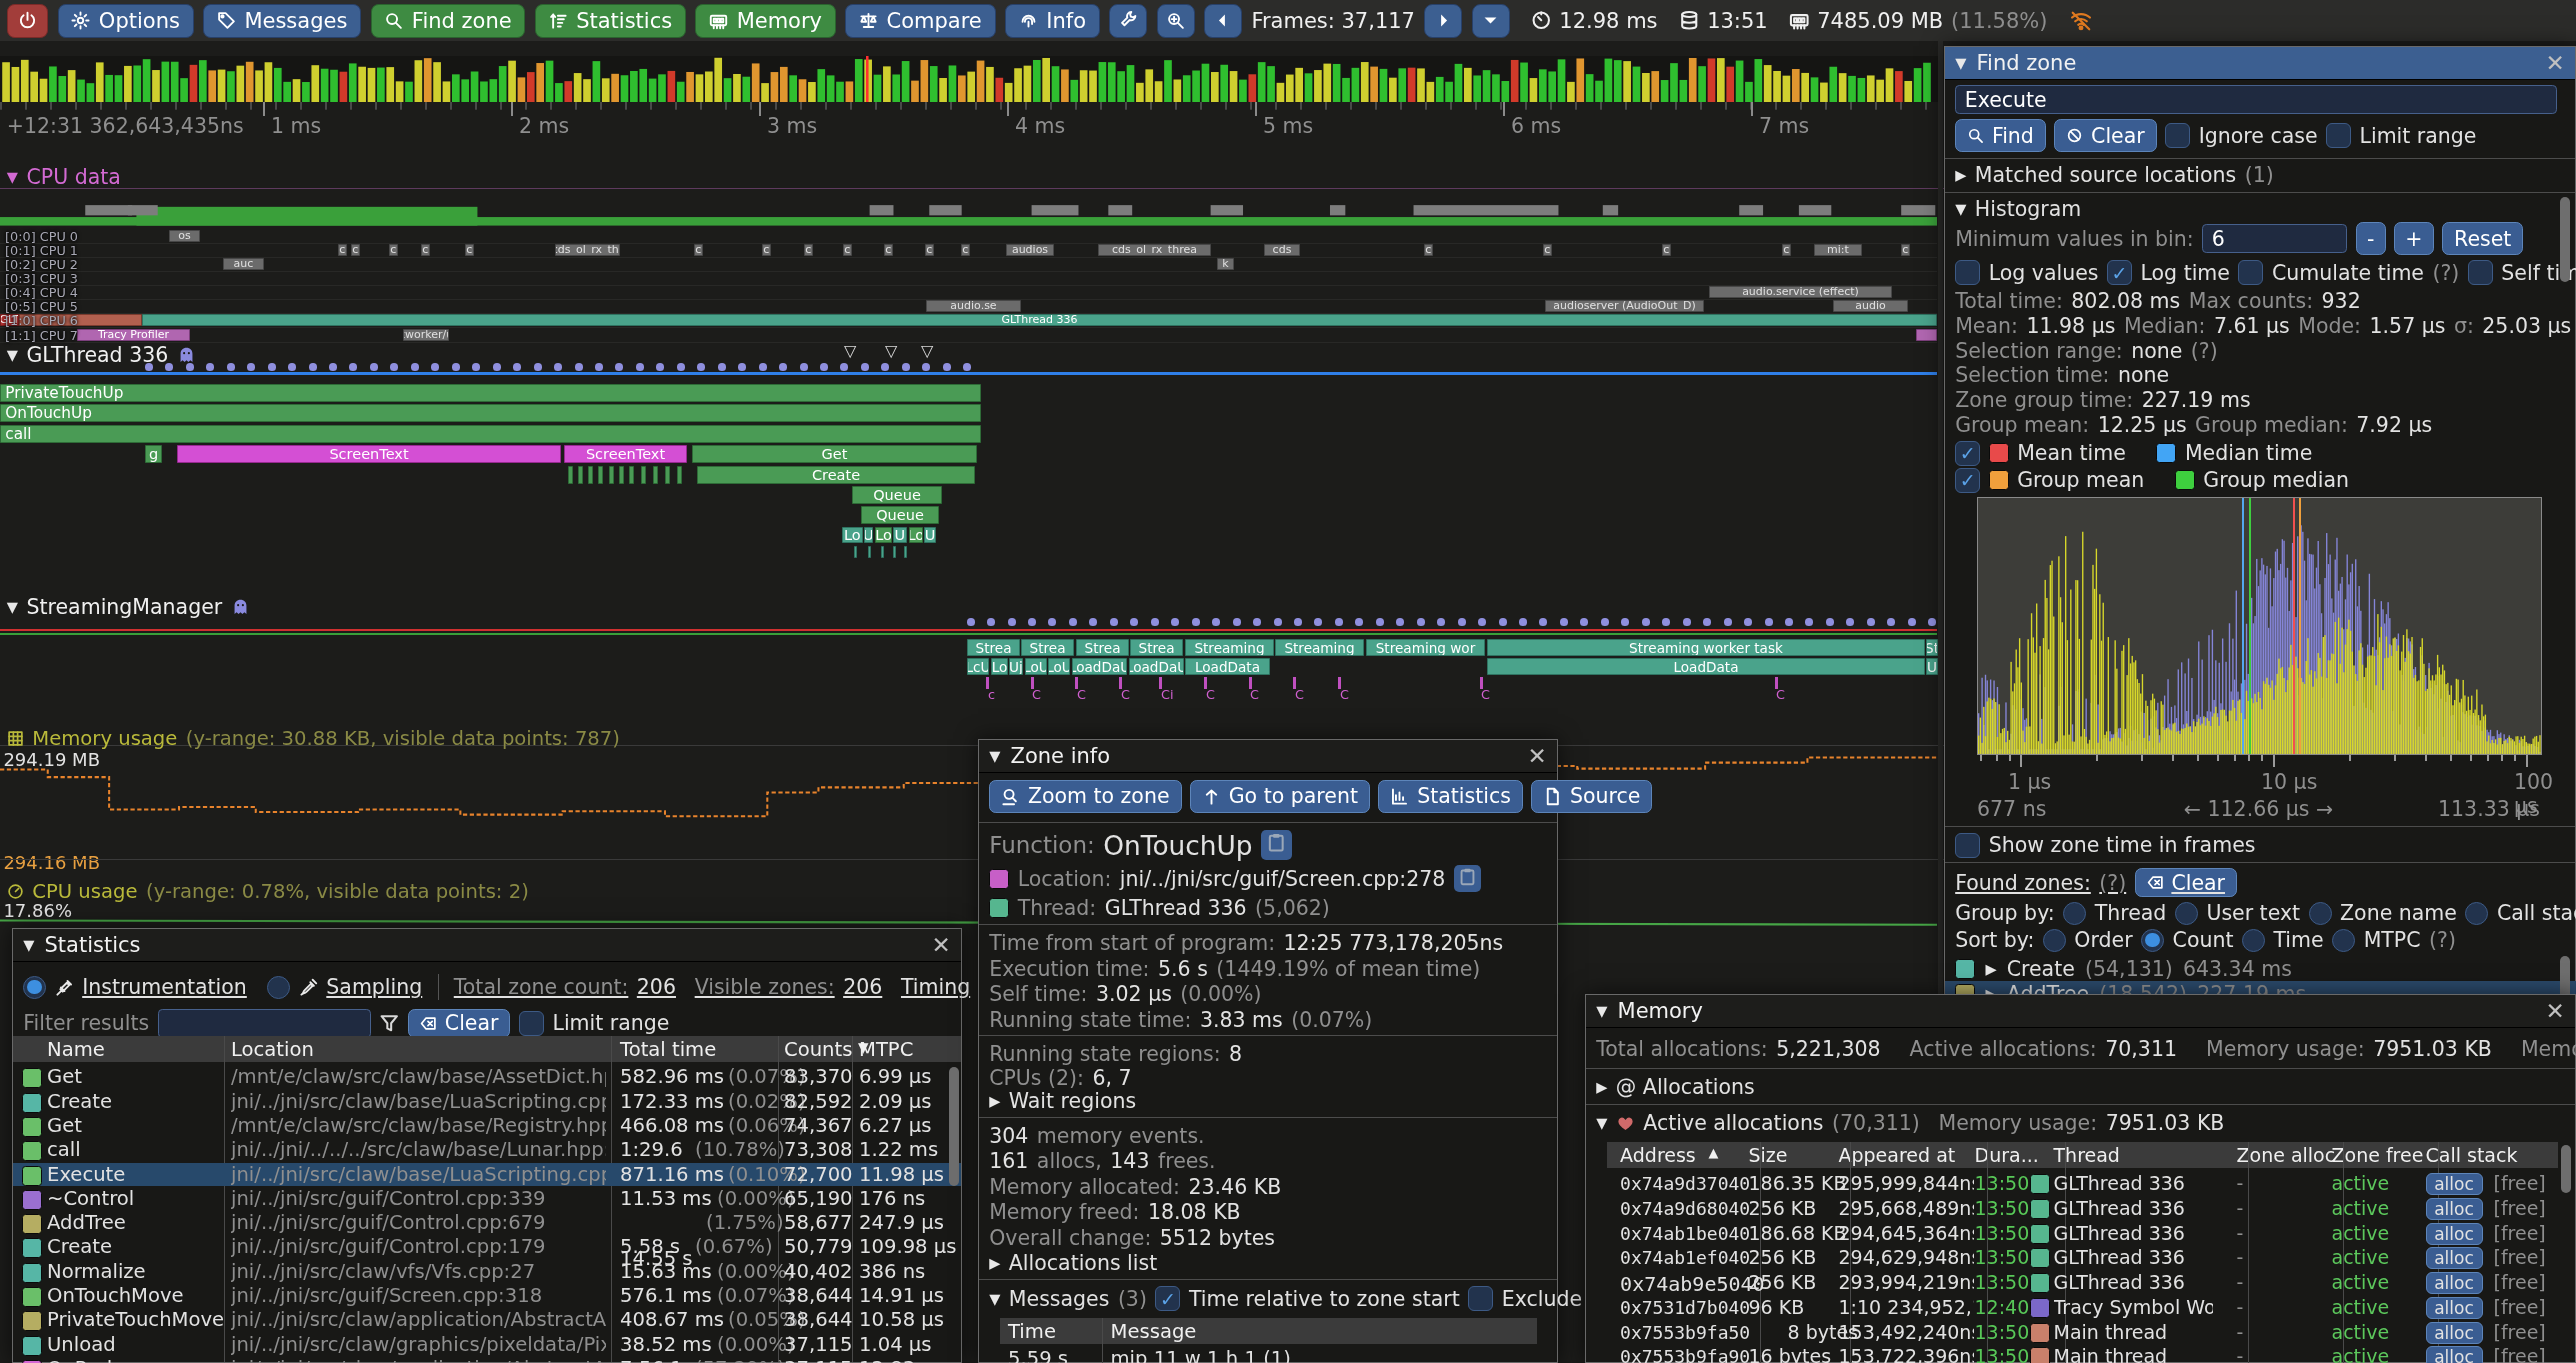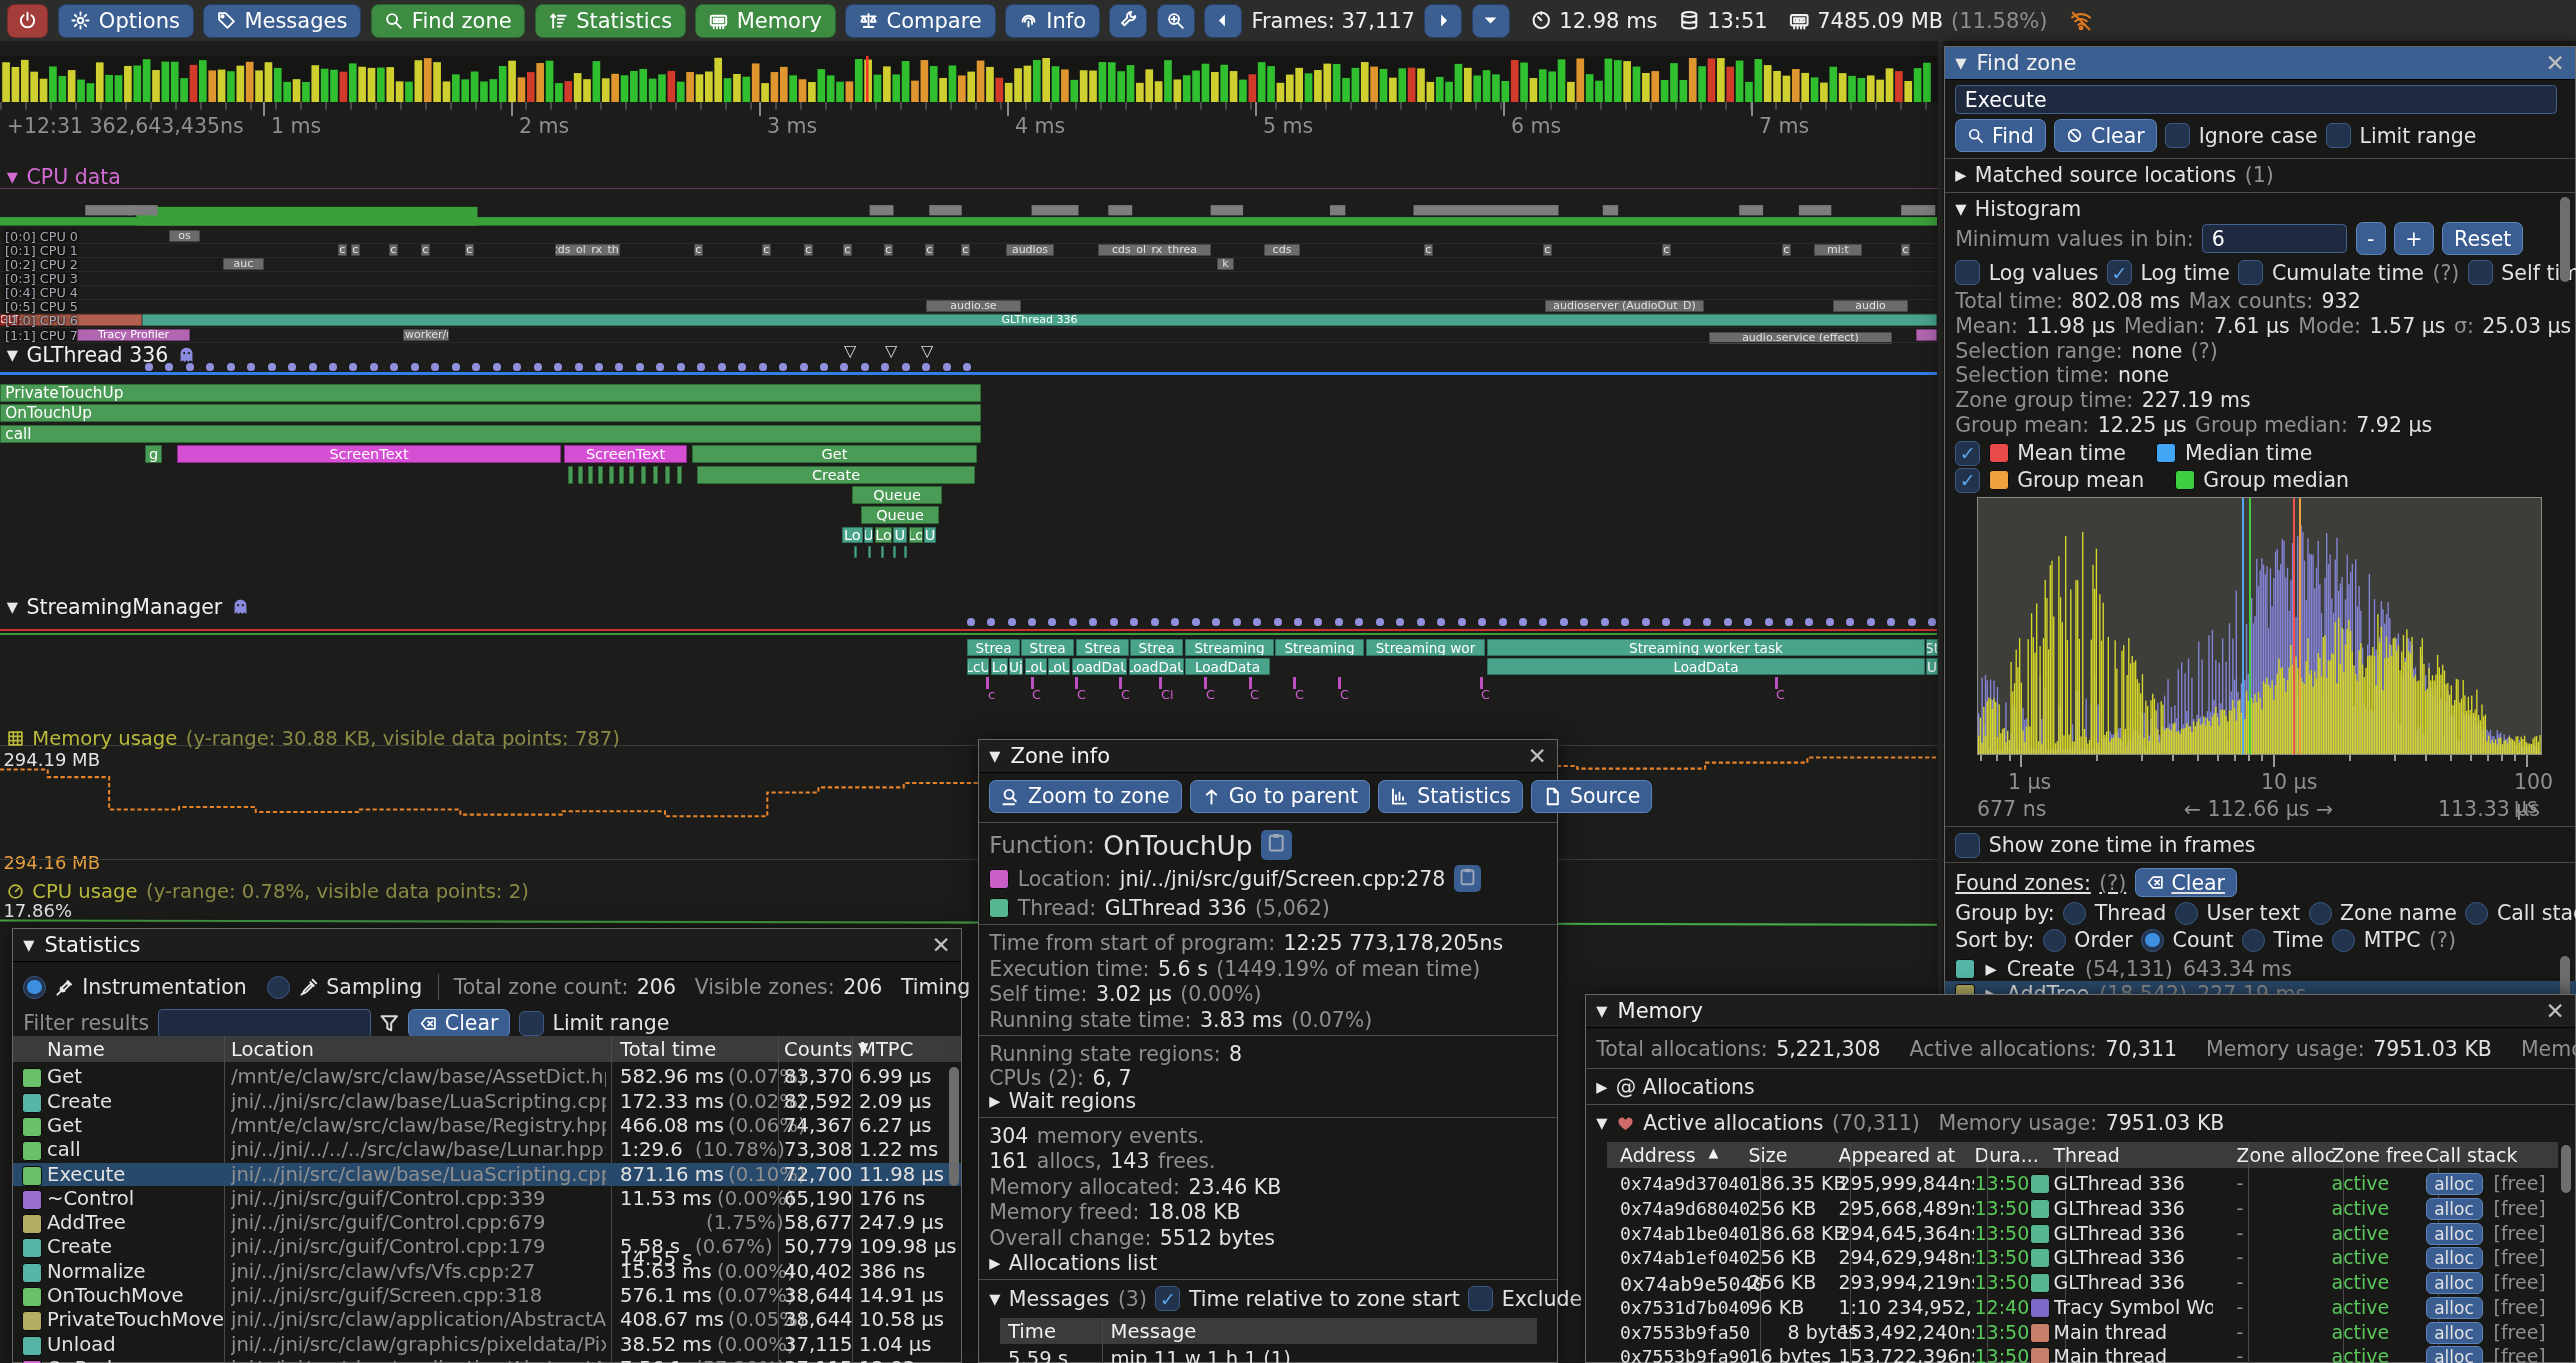"audio.service (effect)" div.zone { margin-top: 46px -> none }
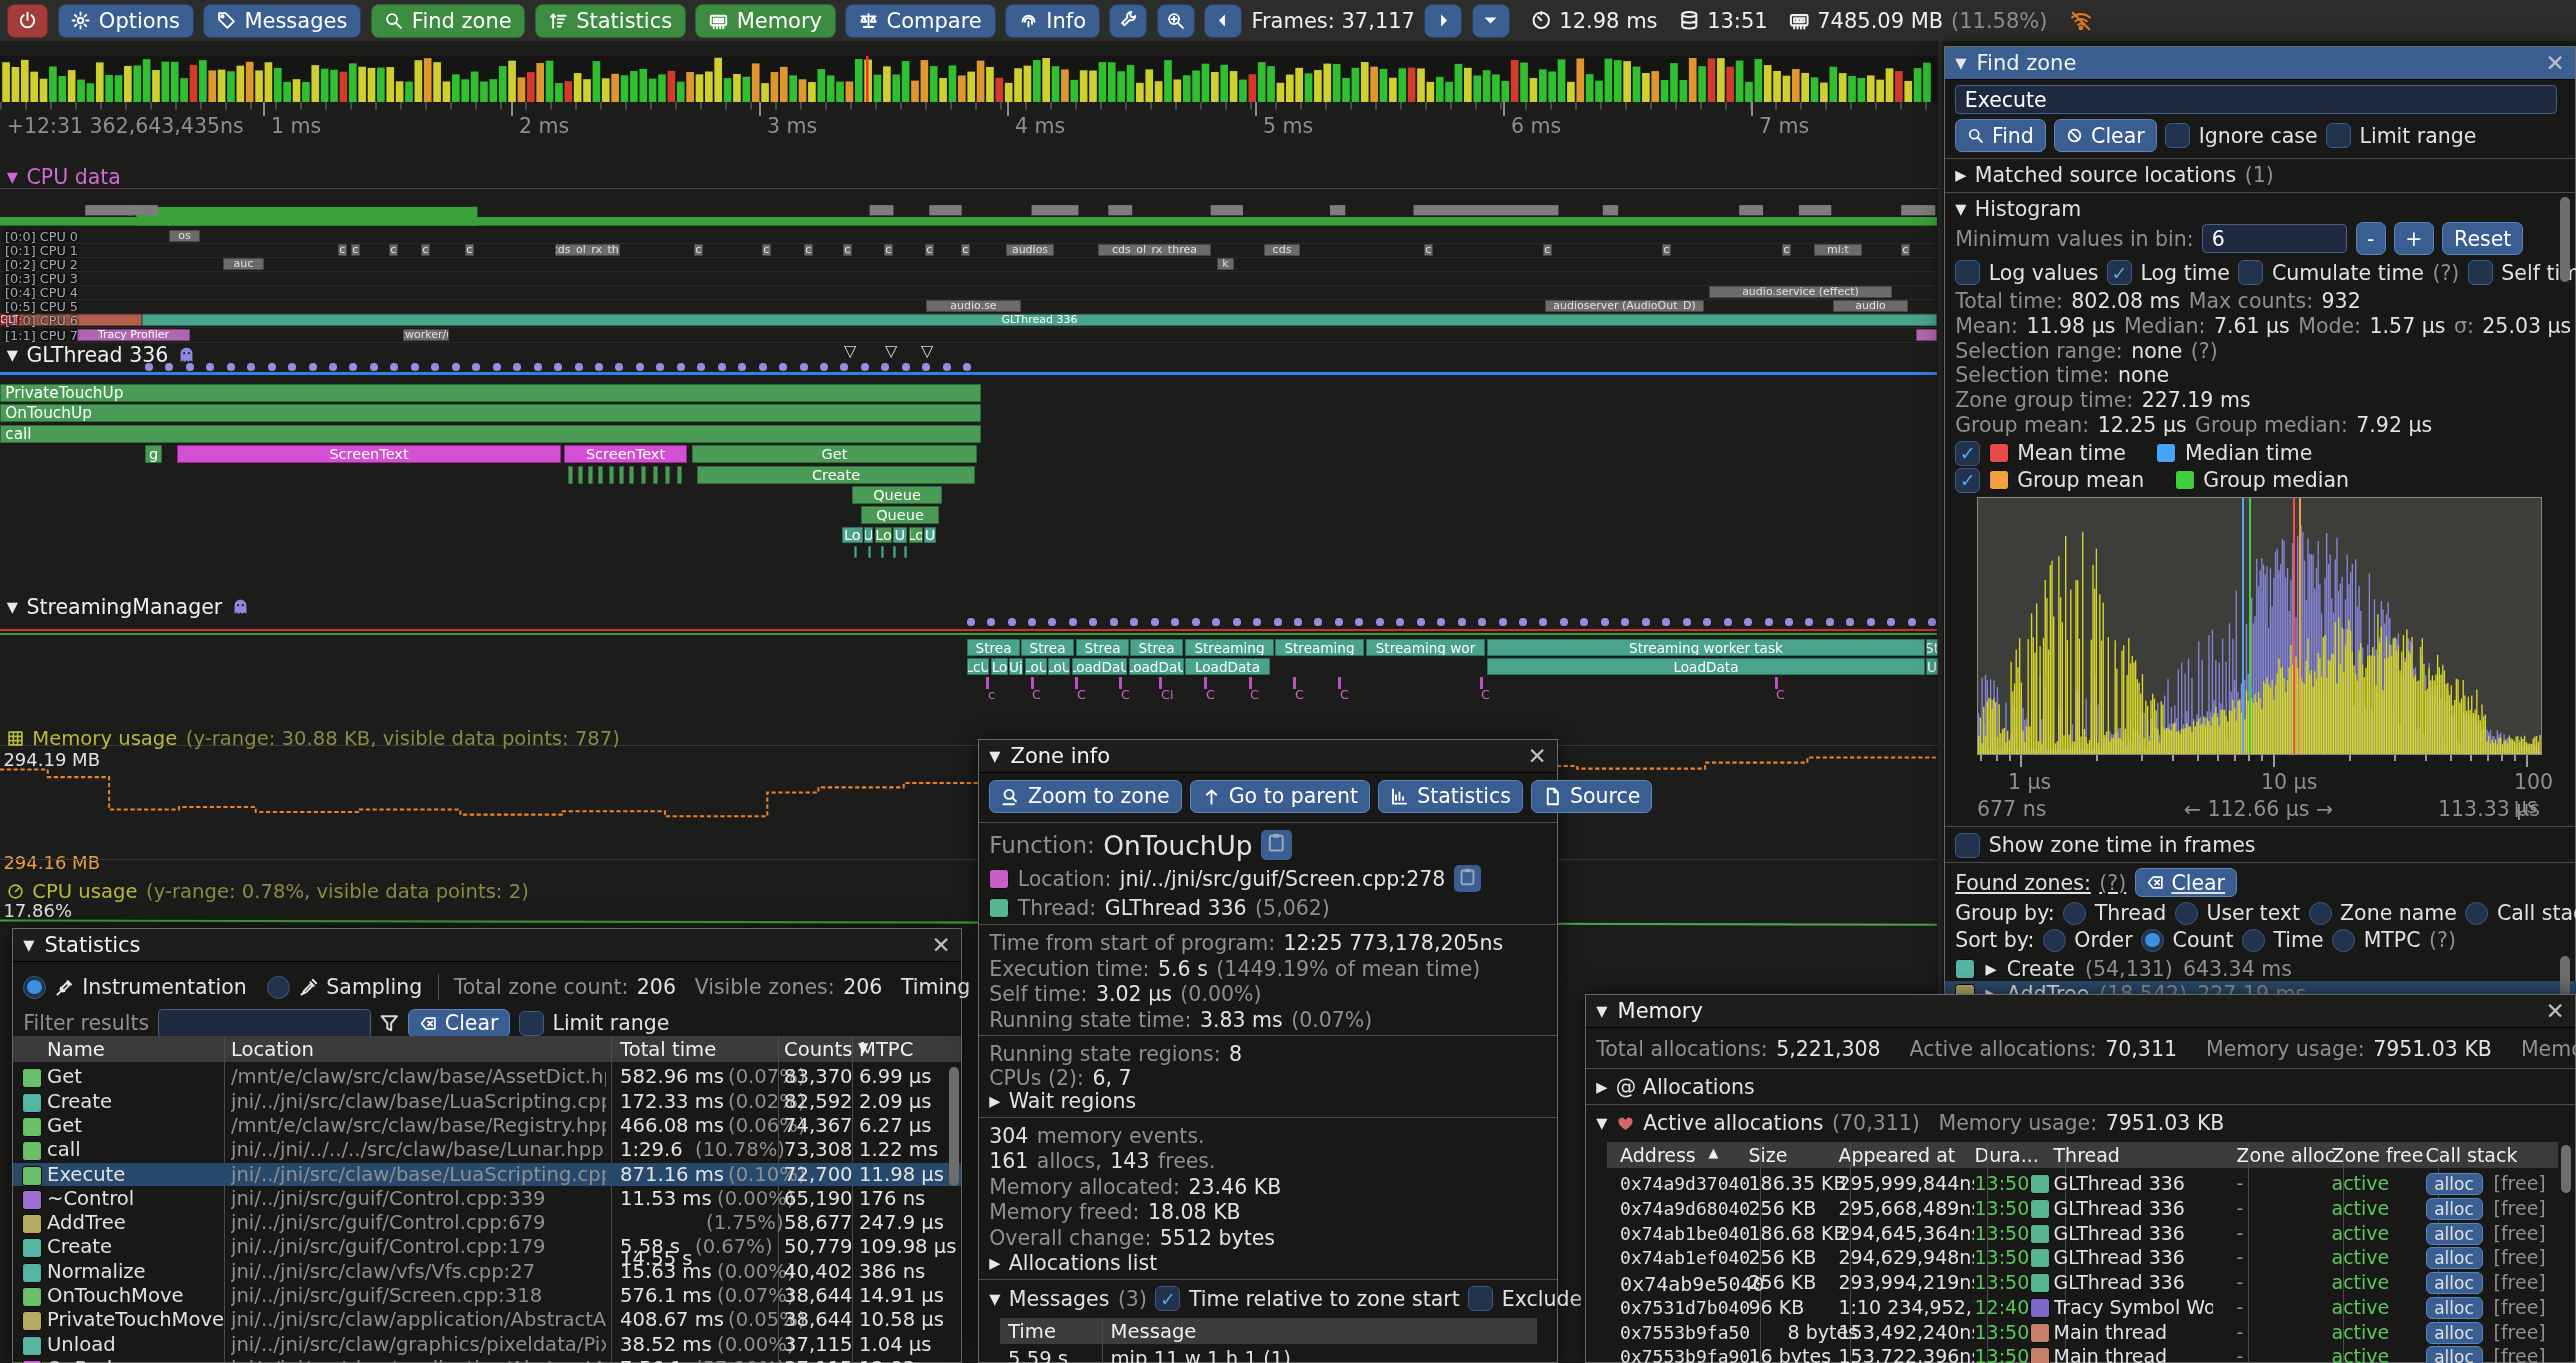"Instrumentation" div.ln { text-decoration: none -> underline }
